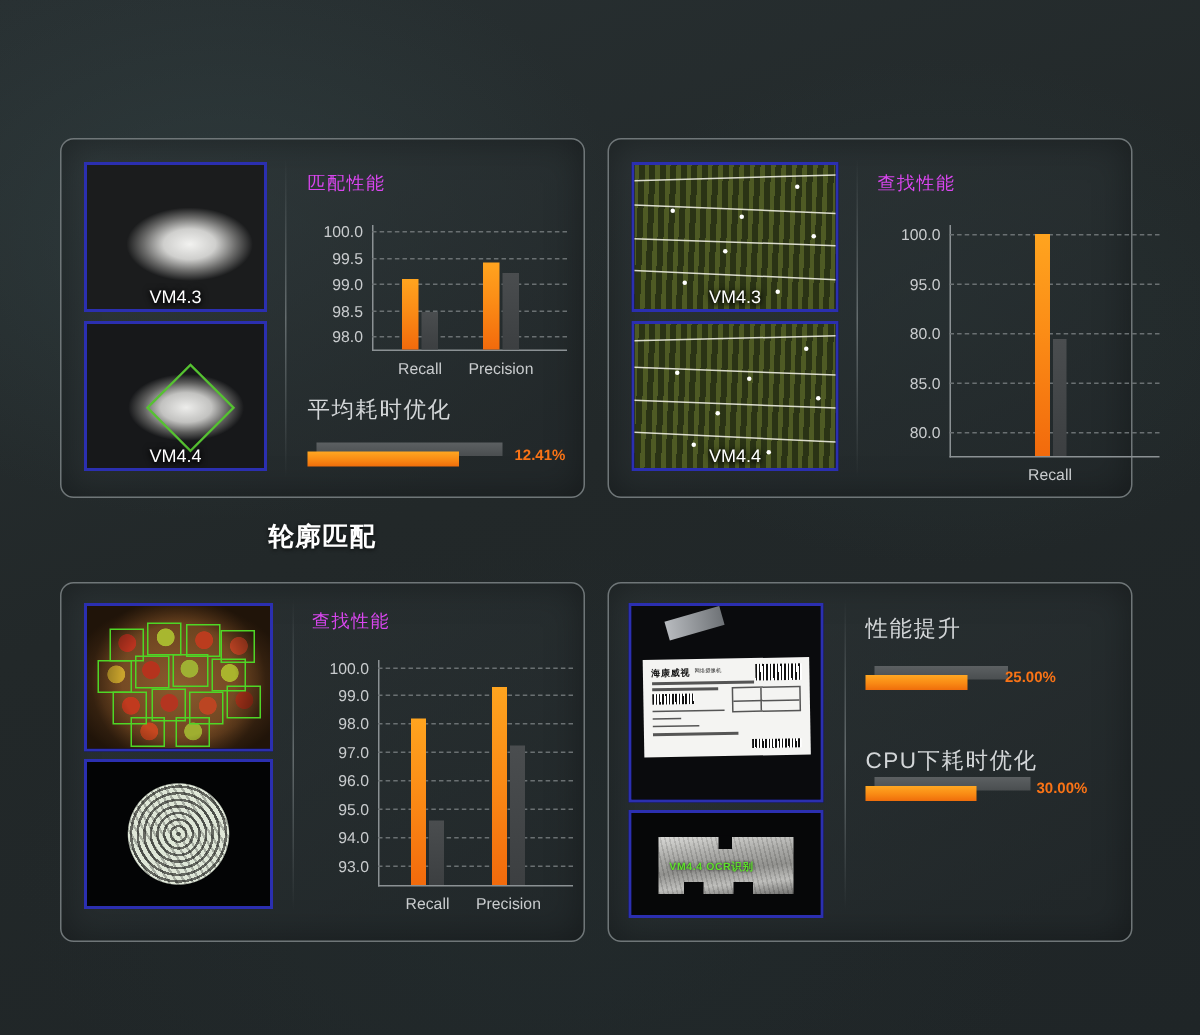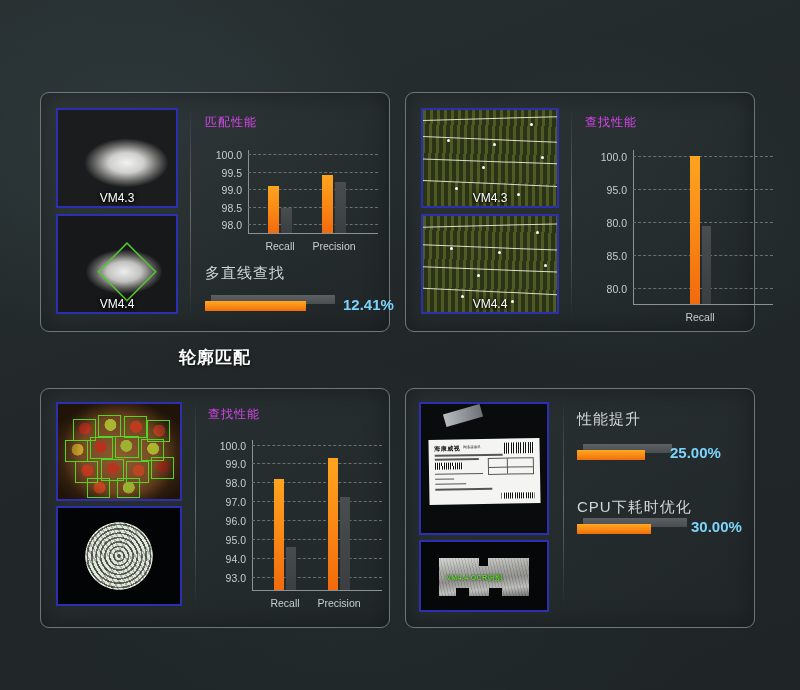"多直线查找" div.metric-label { text: 多直线查找 -> 平均耗时优化 }
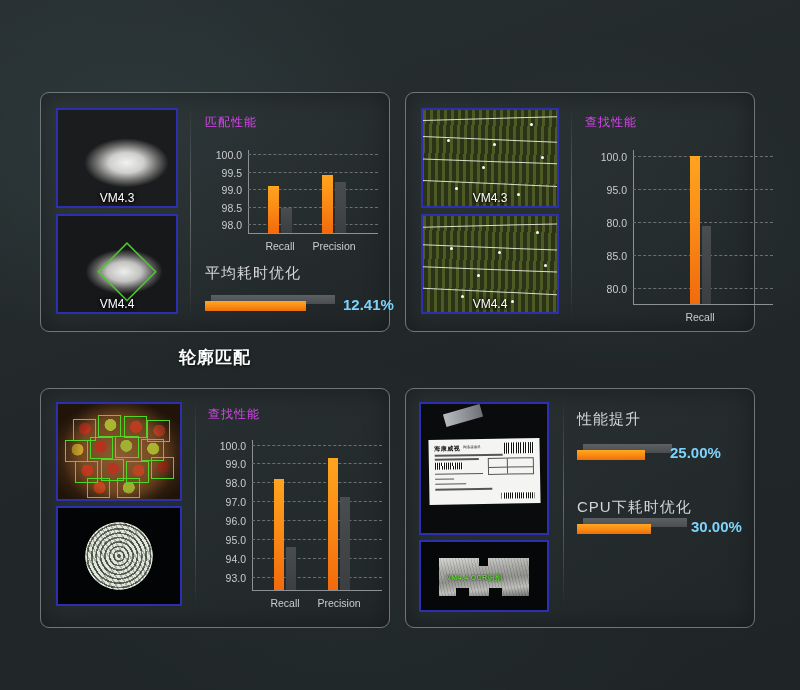"12.41%" .pval { color: #7dd3fc -> #f97316; font-size: 15px -> 10px }
